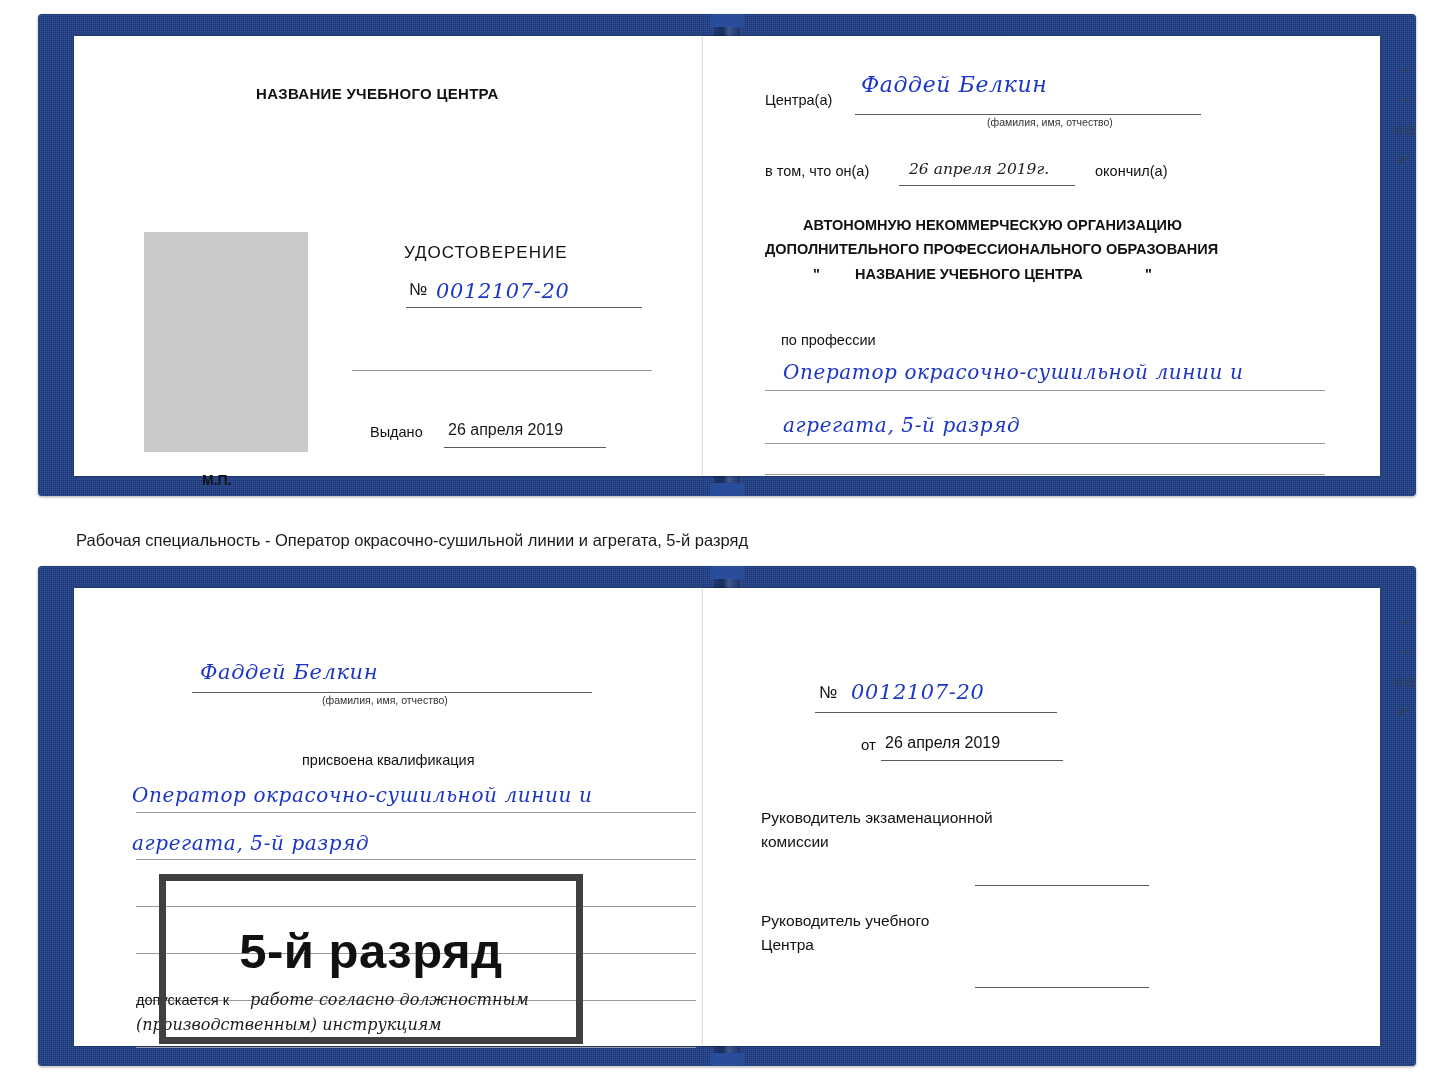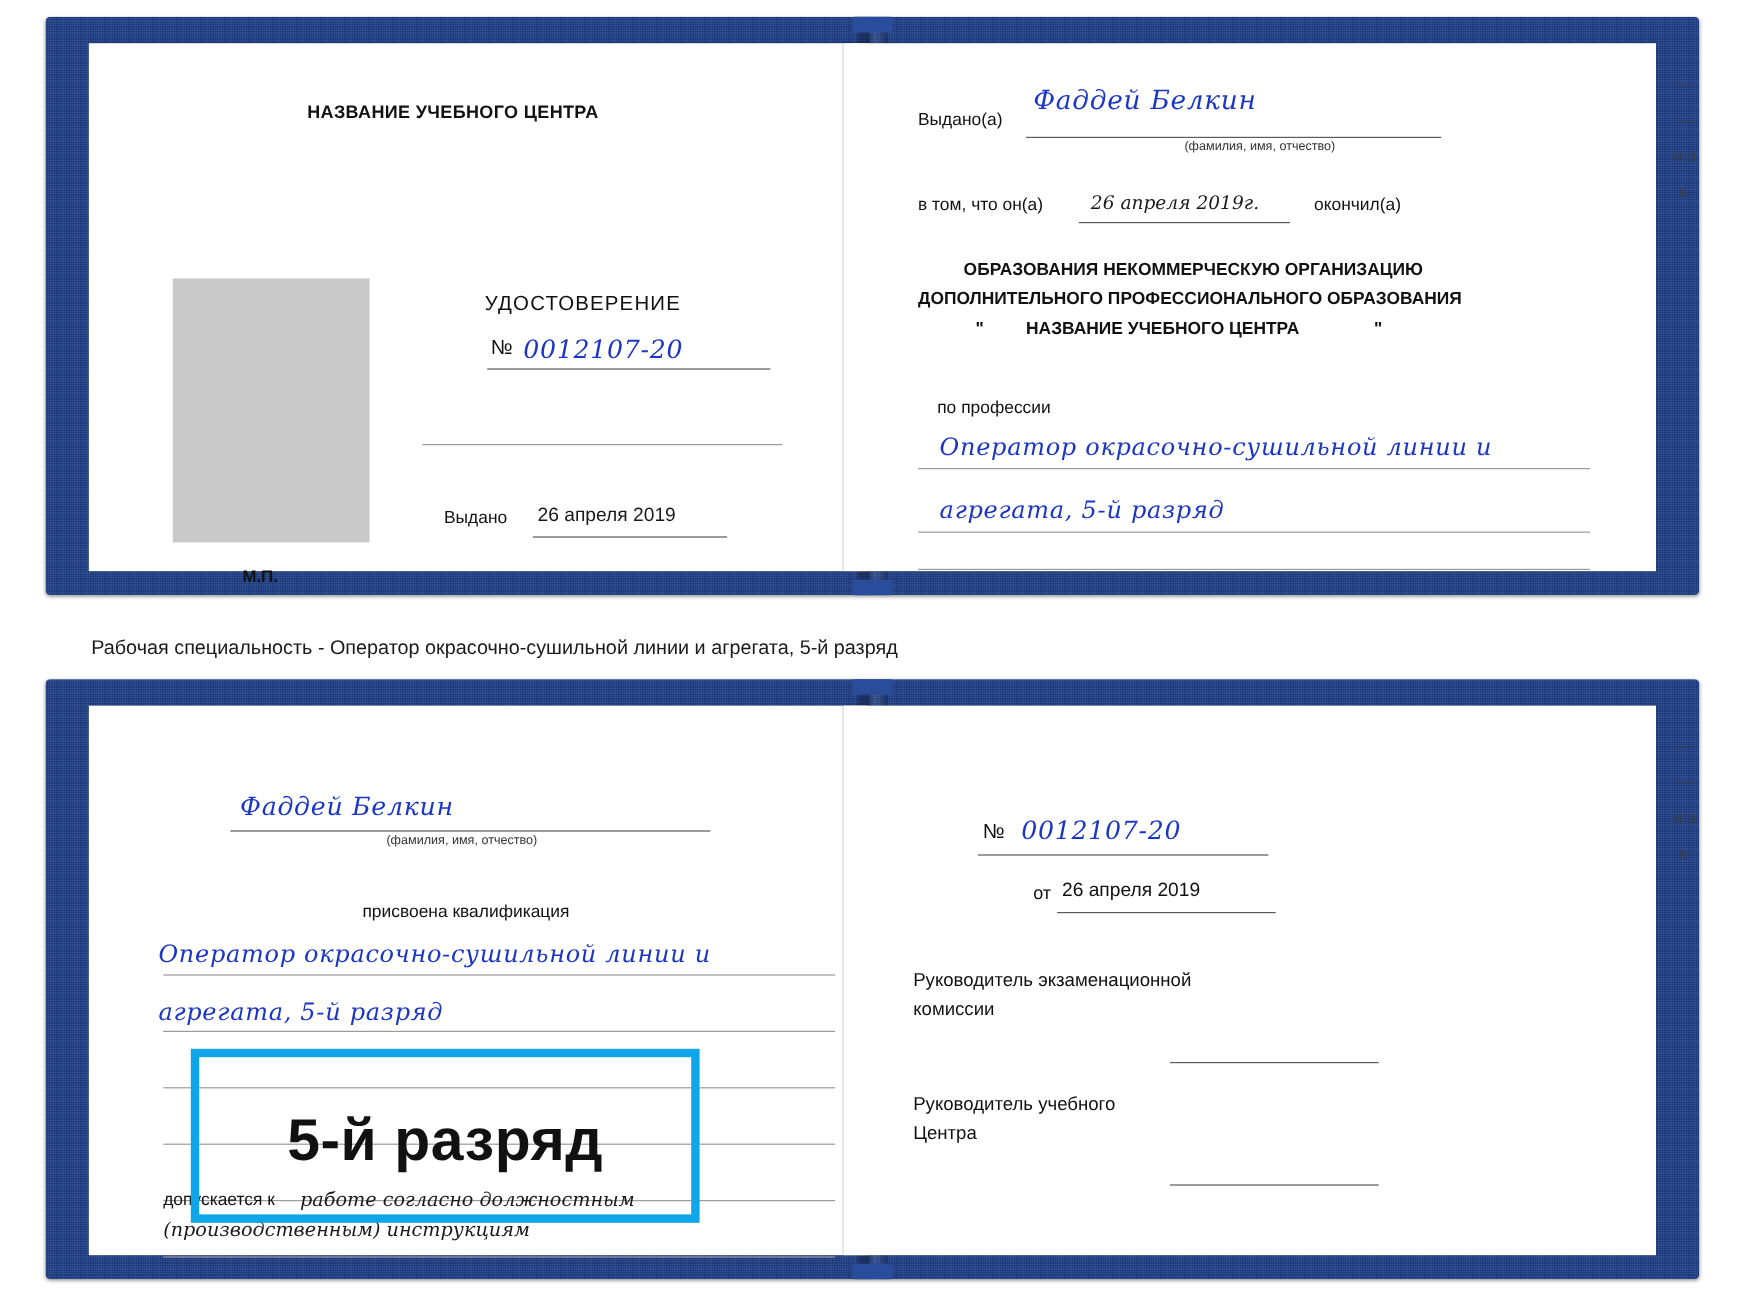"Выдано(а)" div.t { text: Выдано -> Центра }
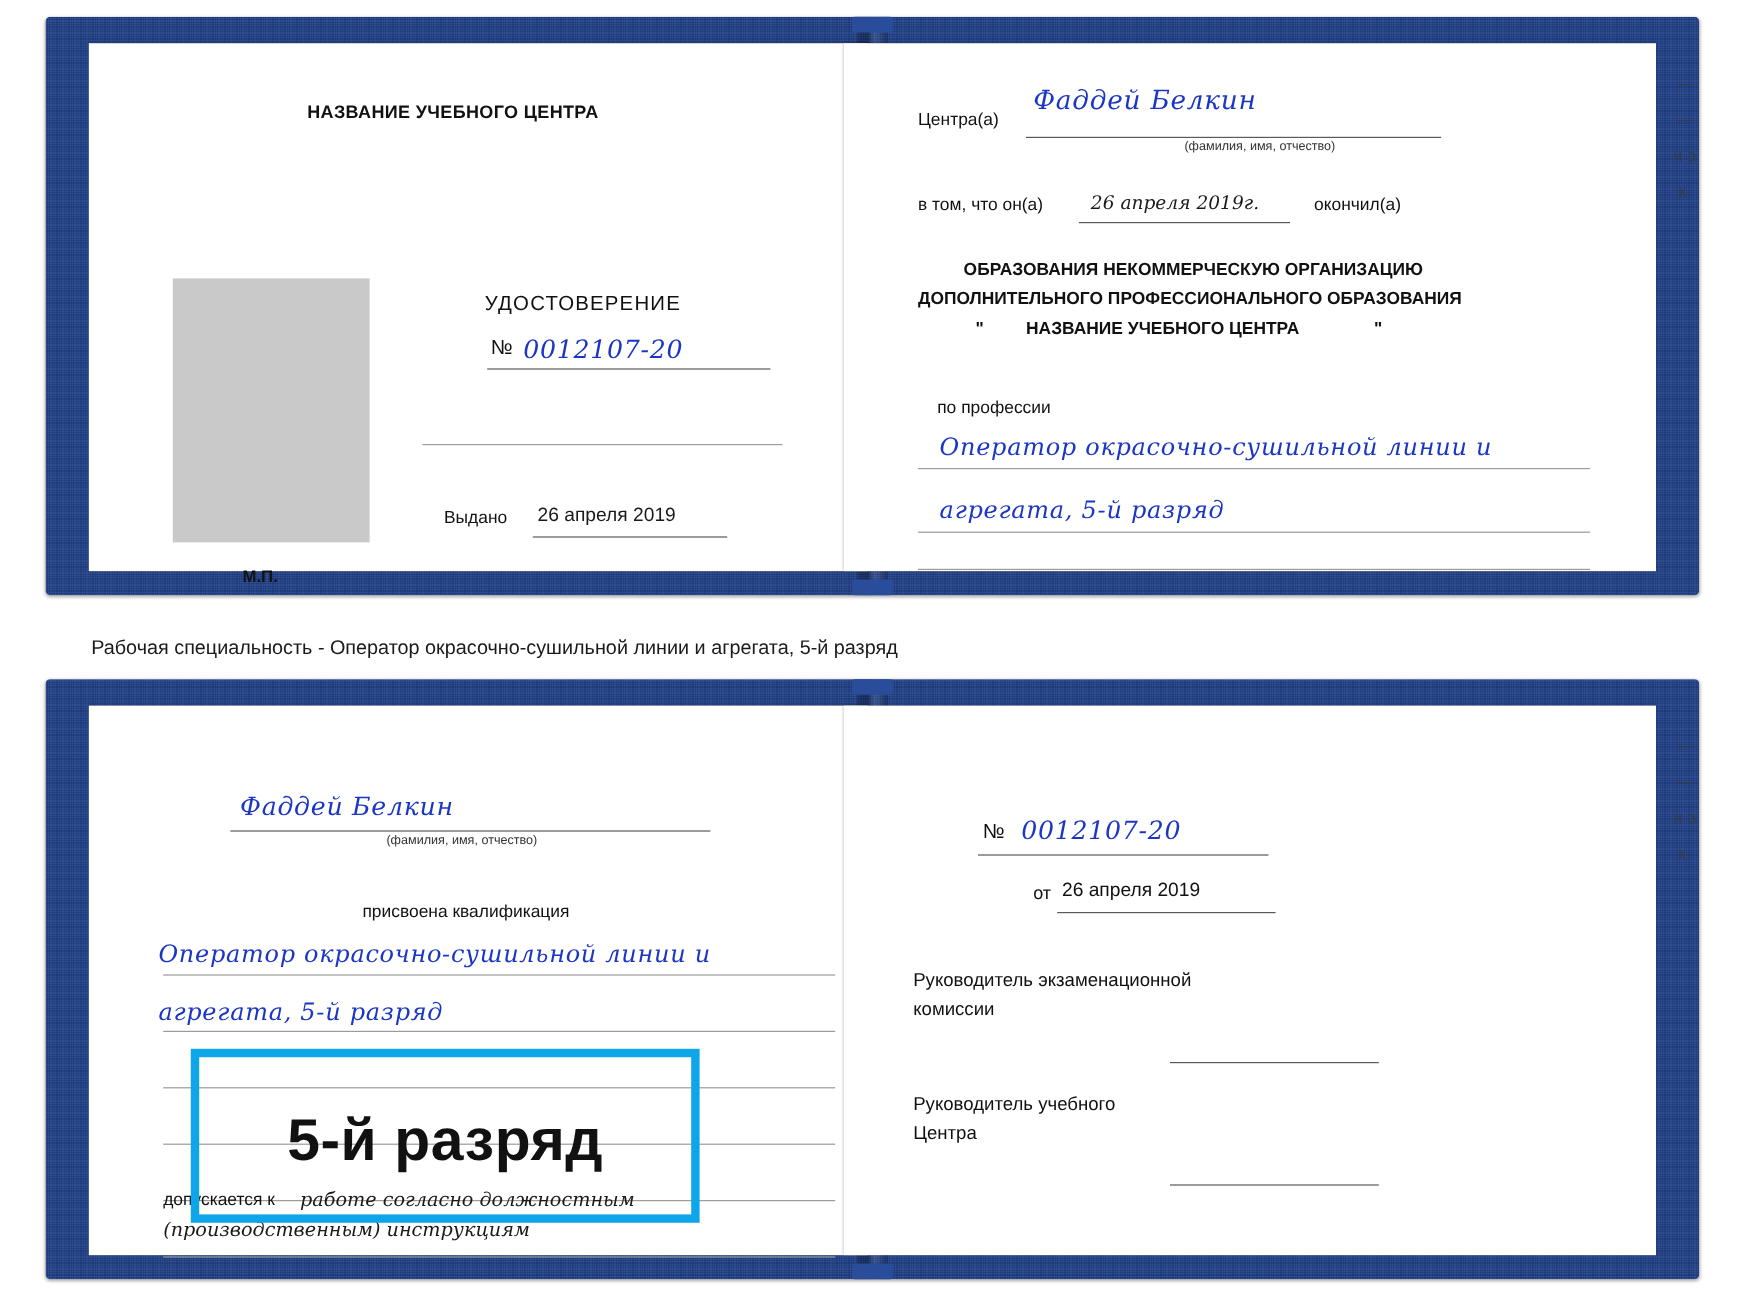"ОБРАЗОВАНИЯ НЕКОММЕРЧЕСКУЮ ОРГАНИЗАЦИЮ" div.t { text: ОБРАЗОВАНИЯ -> АВТОНОМНУЮ }
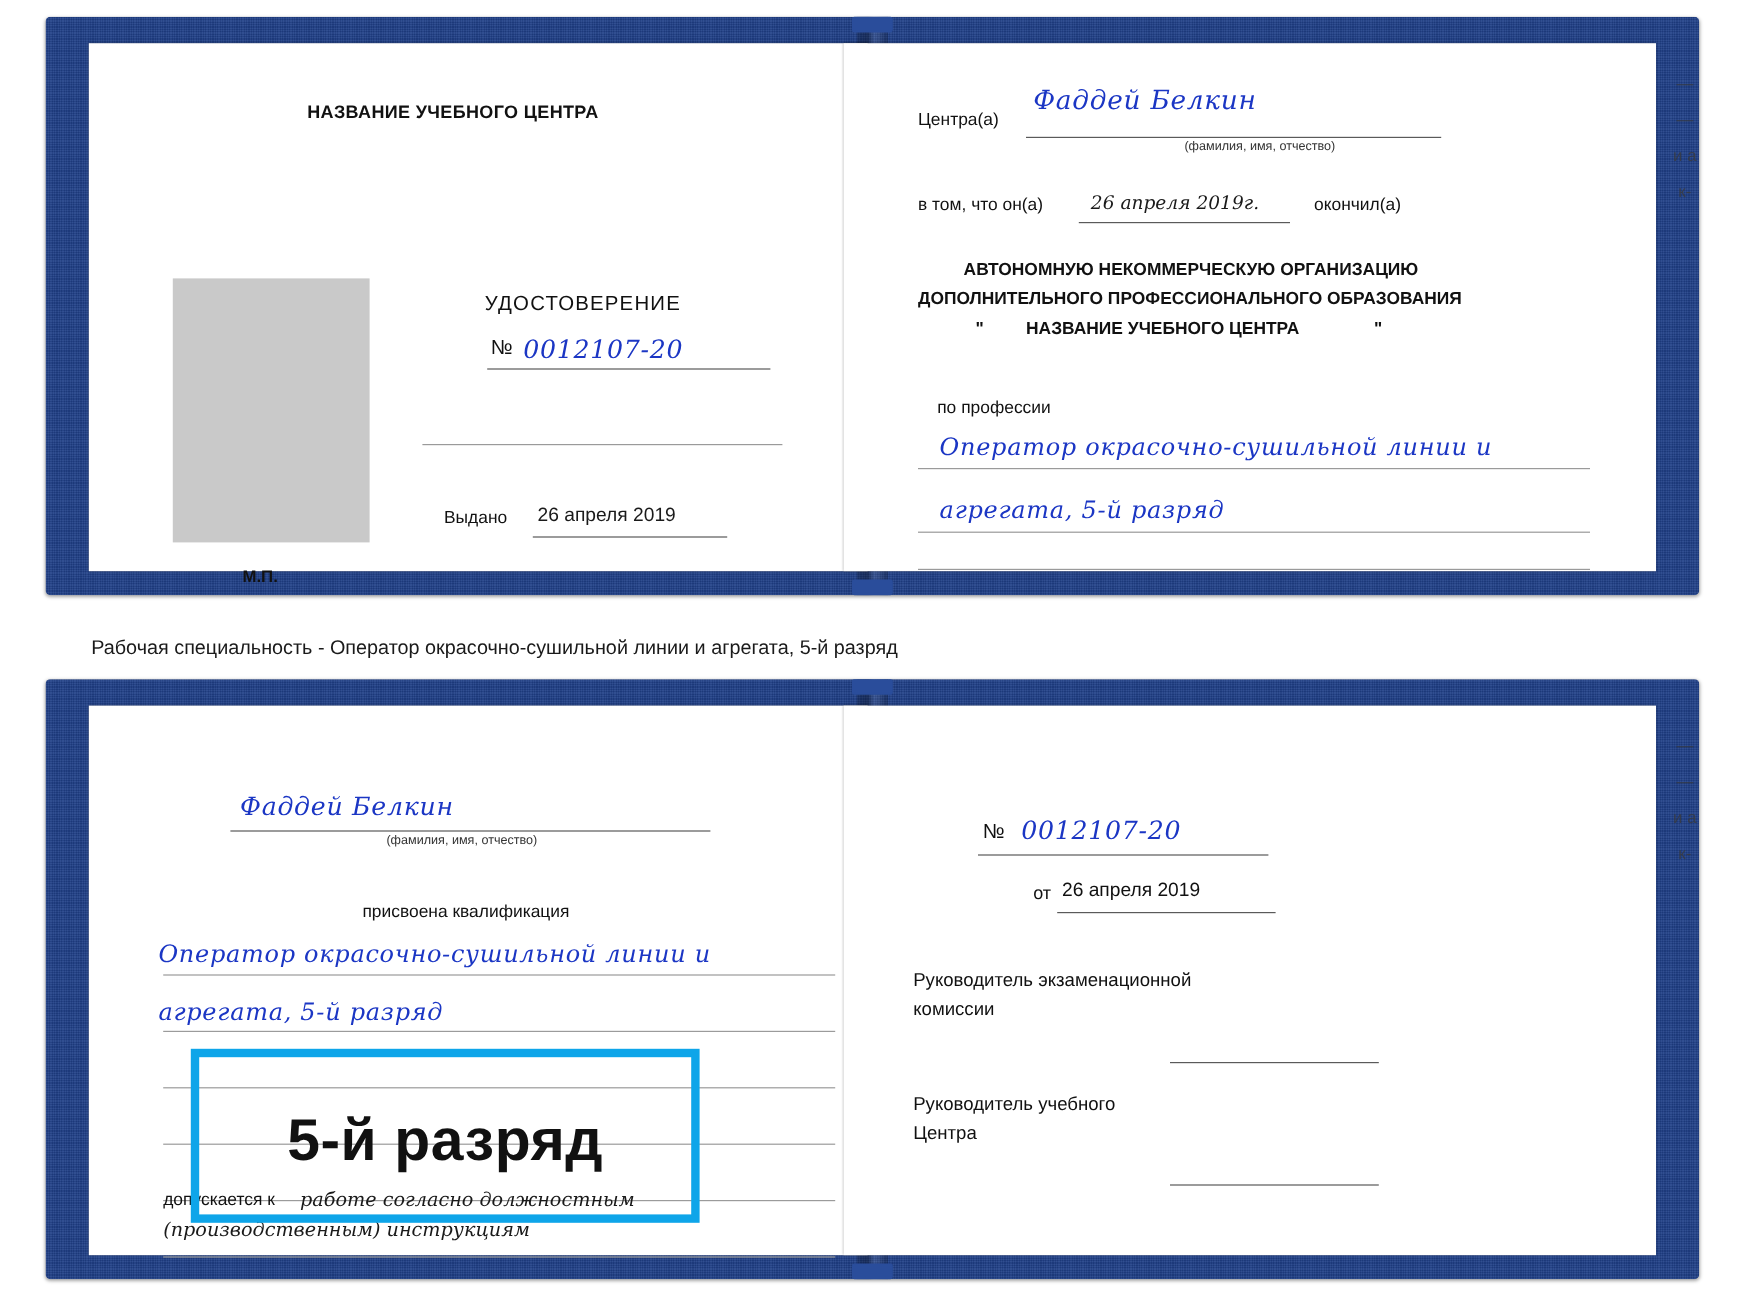"5-й разряд" #rank-highlight { border: 7px solid #0ea5e9 -> 7px solid #404040; height: 145px -> 170px }
